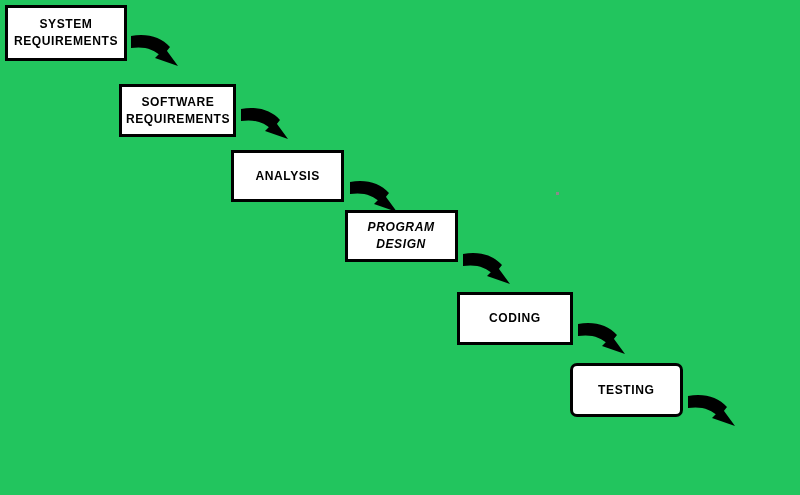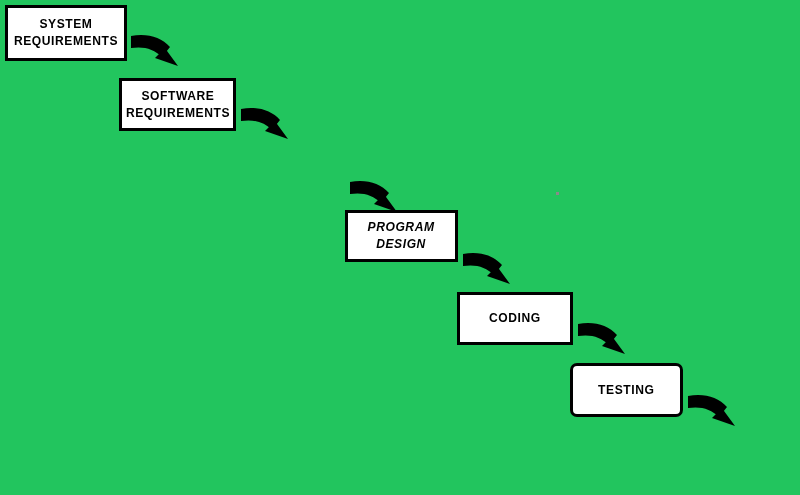"SOFTWARE" div.stage-box { top: 78px -> 84px }
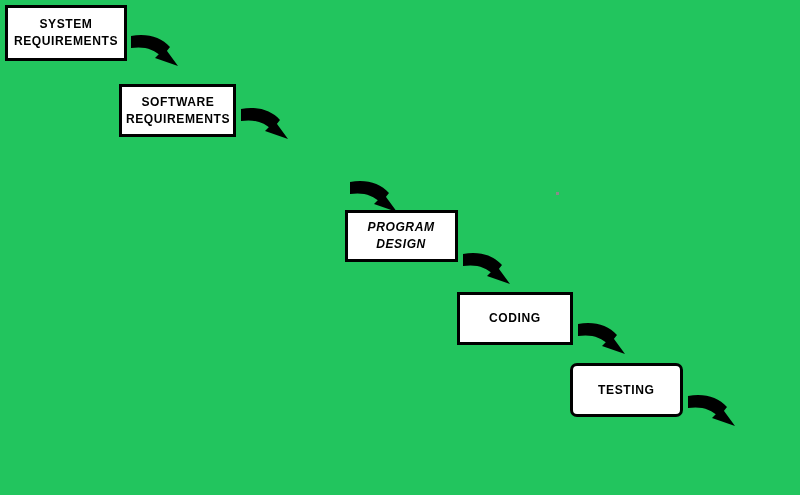"ANALYSIS" div.stage-box { html: none -> <div> <span>ANALYSIS</span> </div> }
